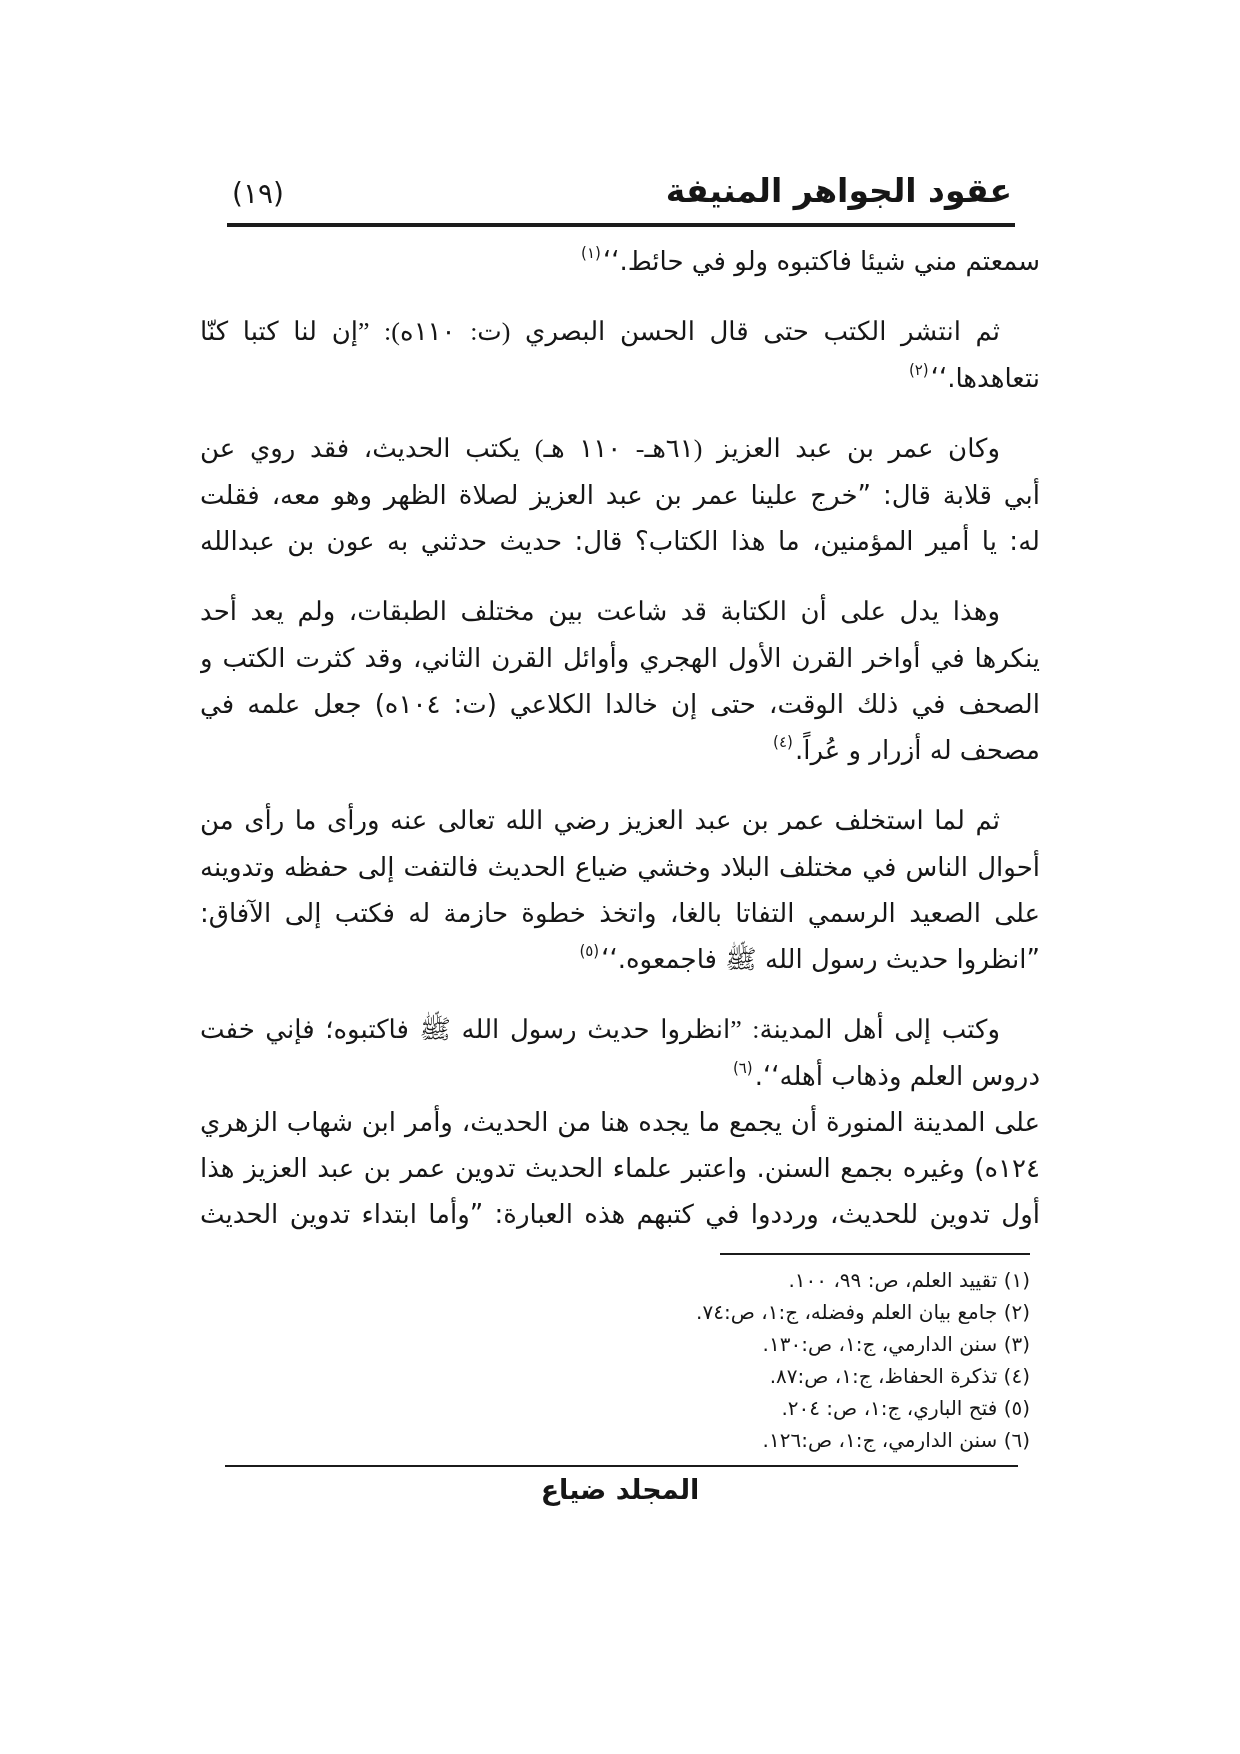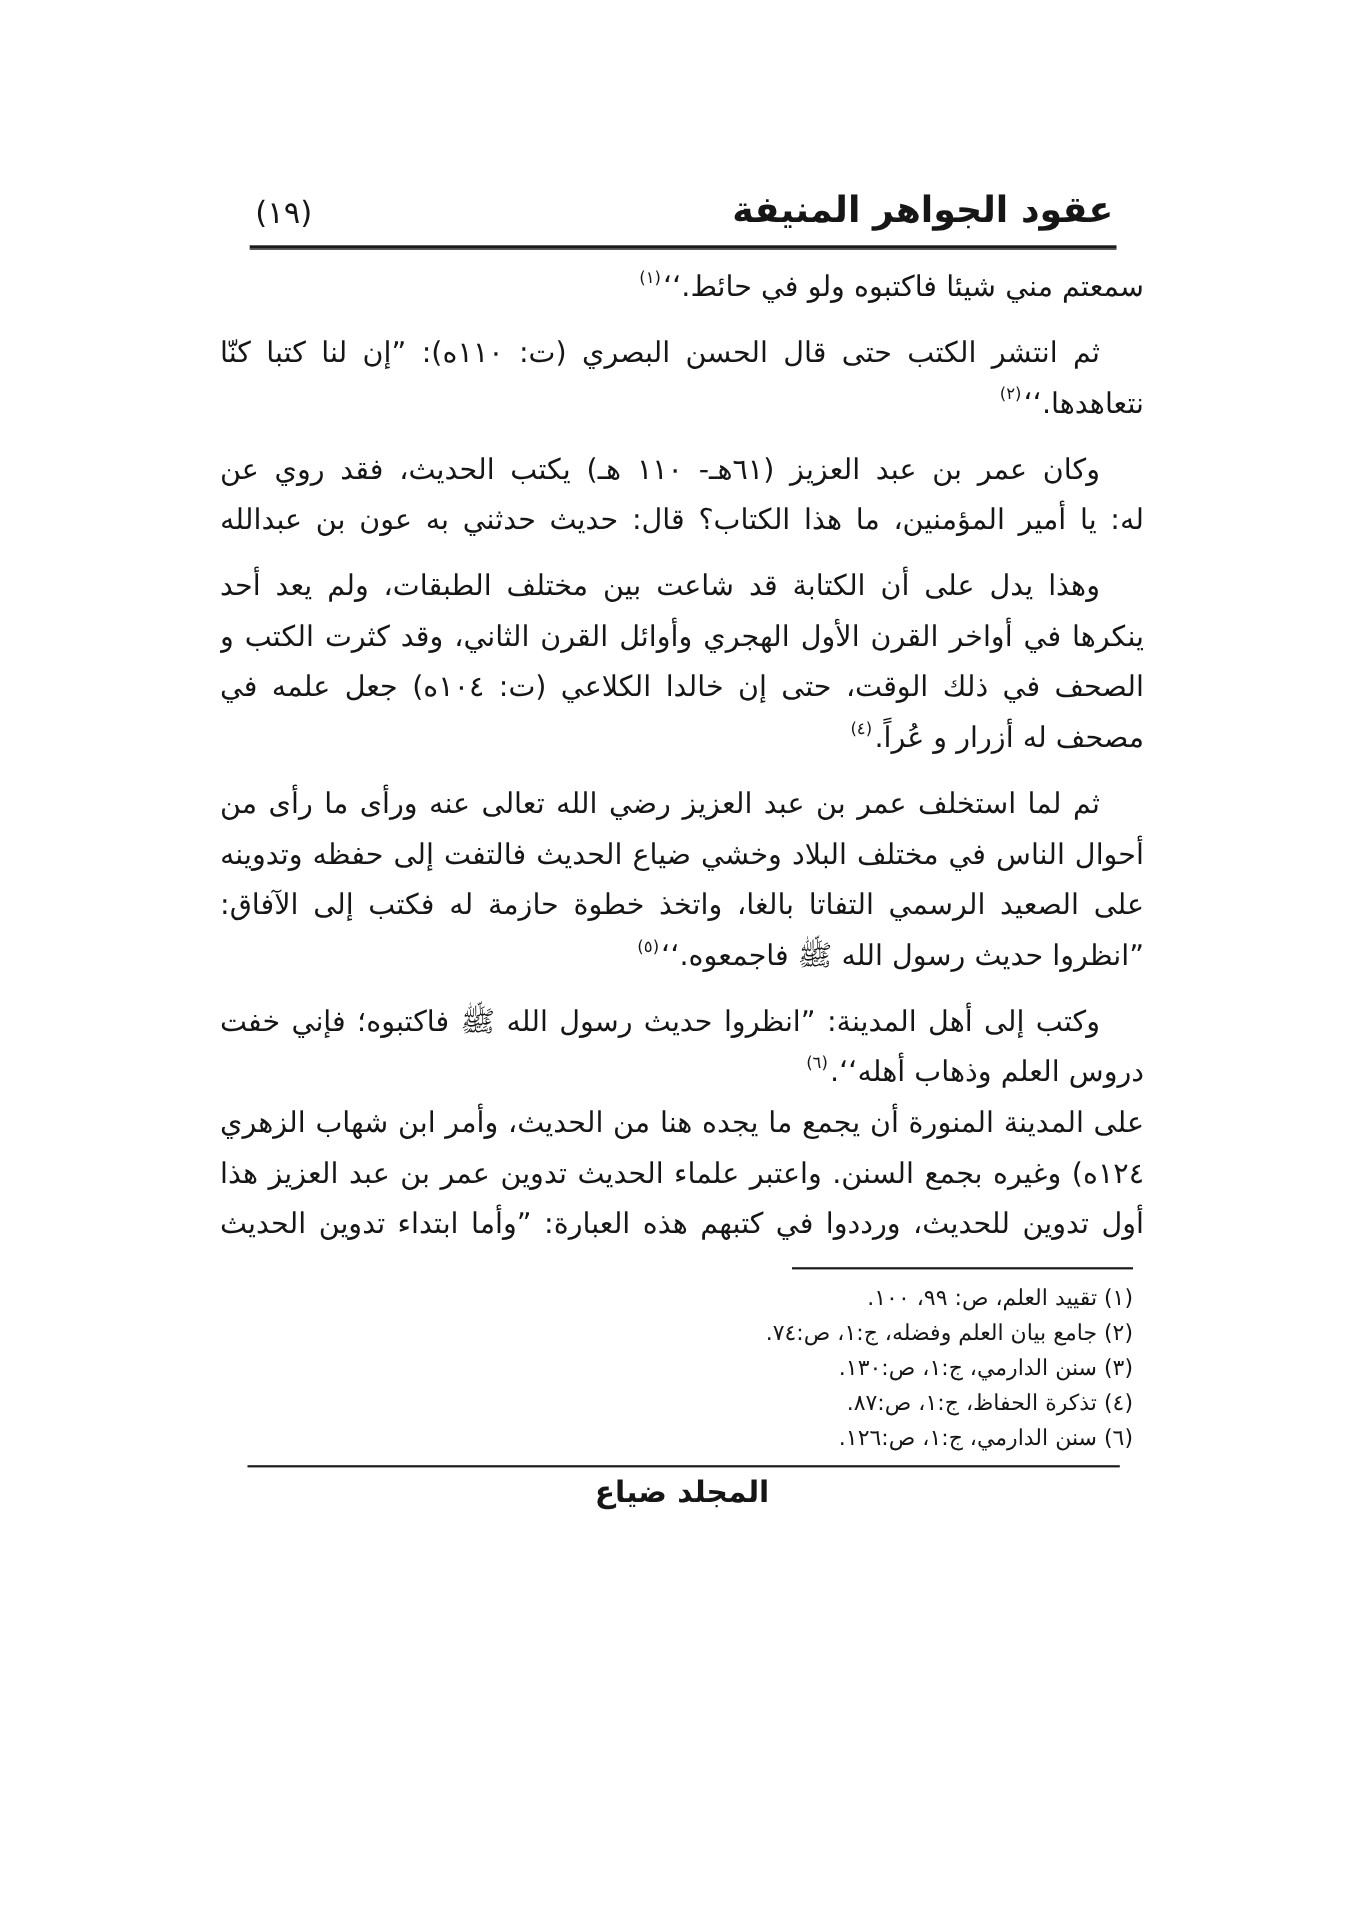"ثم انتشر الكتب حتى قال" .line.pstart { font-family: none -> Liberation Serif, serif; margin-top: 14px -> 25px }
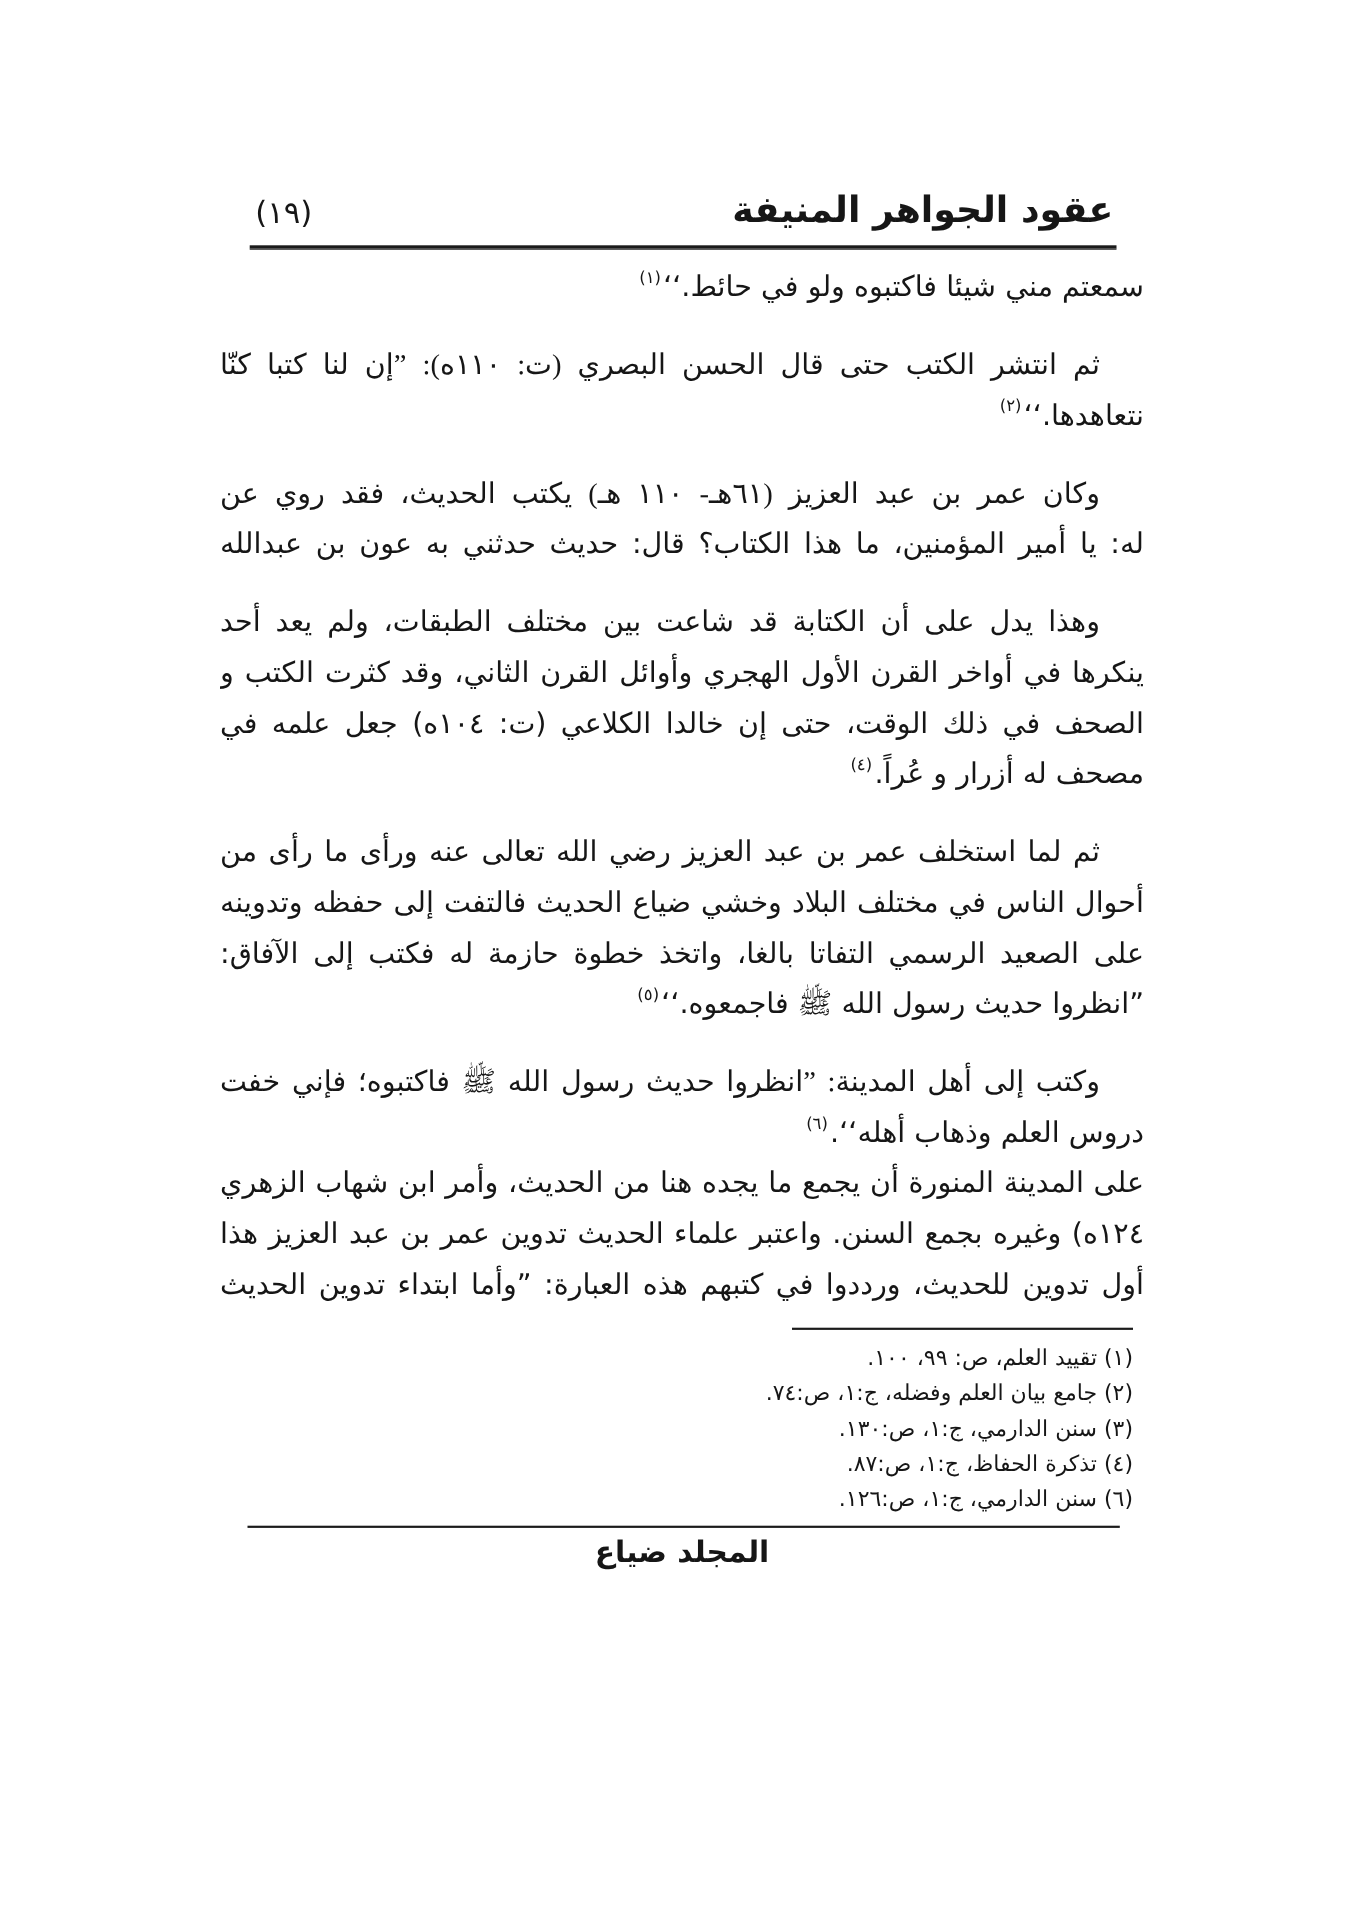"أبي قلابة قال: ”خرج علينا" div.line { html: none -> <div><span>أبي قلابة قال: ”خرج علينا عمر بن عبد العزيز لصلاة الظهر وهو معه، فقلت</span></div> }
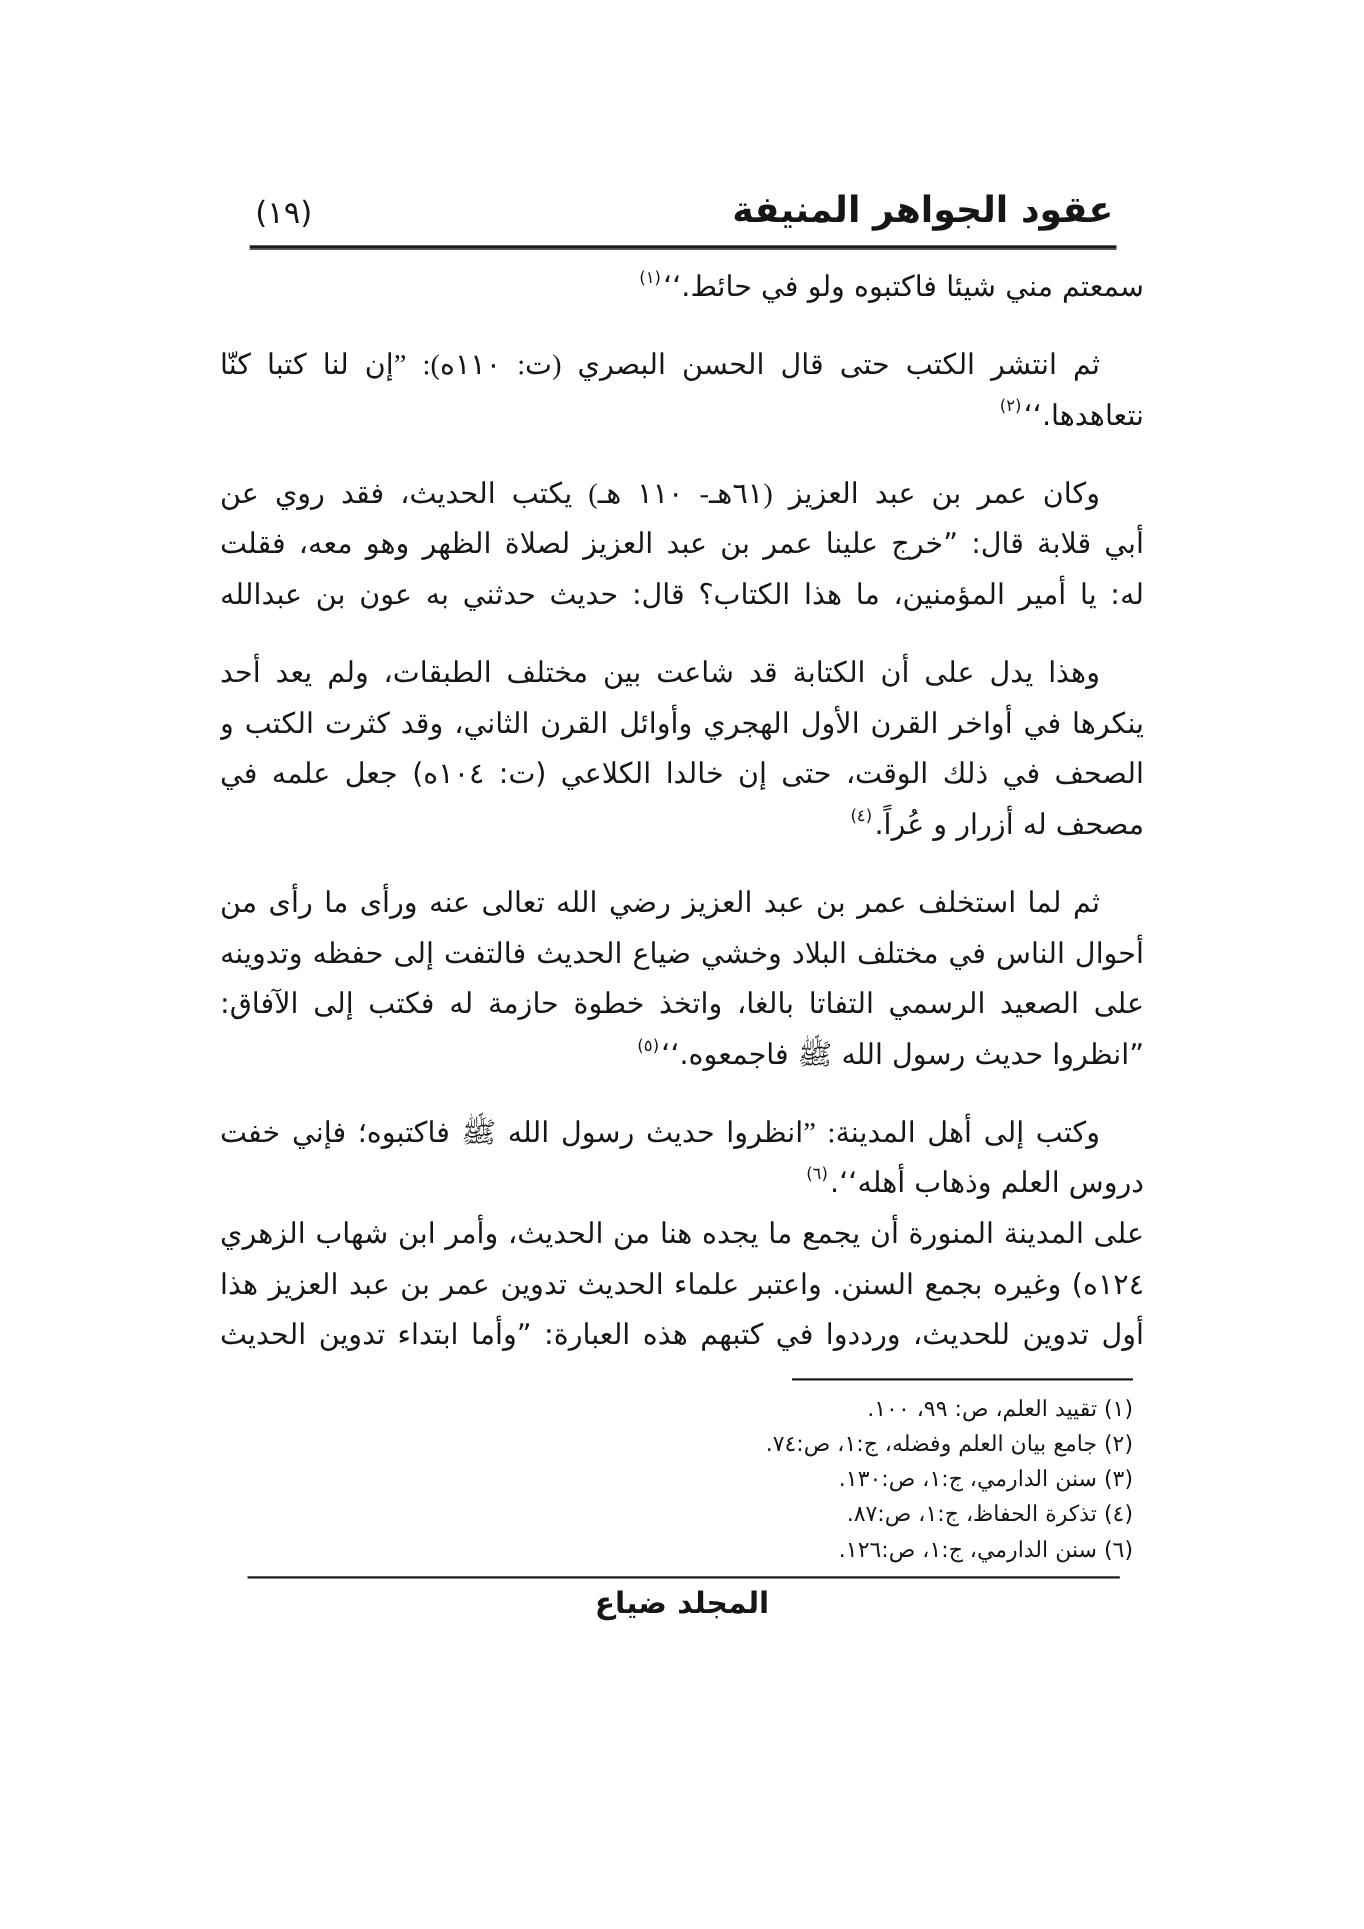"(٥) فتح الباري، ج:١، ص:" div.fnline { html: none -> <div>(٥) فتح الباري، ج:١، ص: ٢٠٤.</div> }
